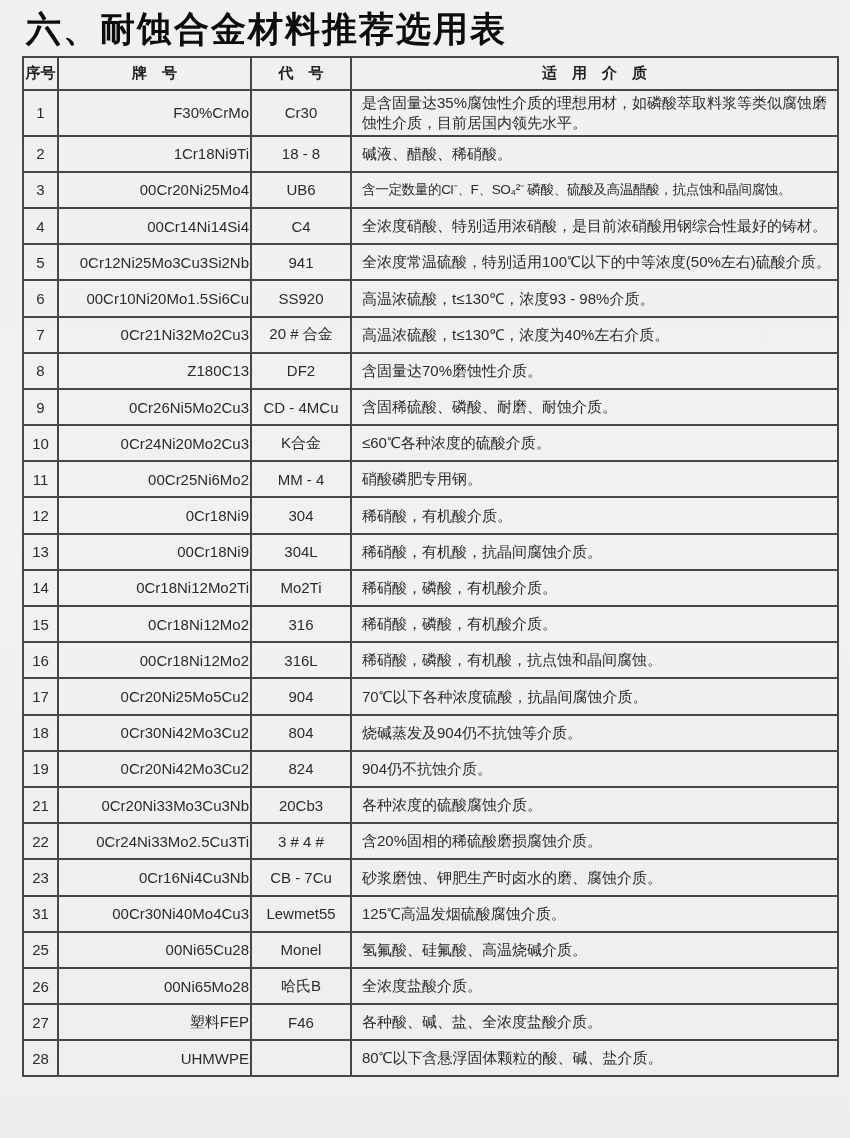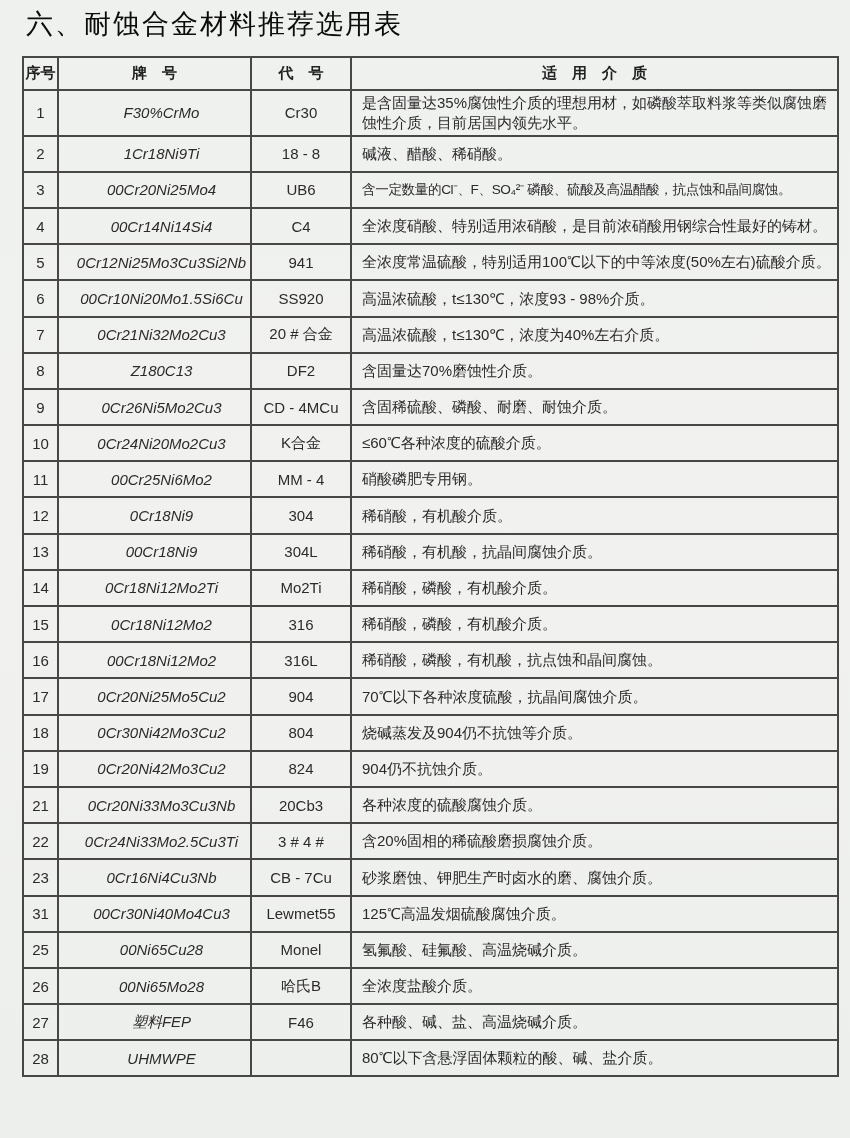"六、耐蚀合金材料推荐选用表" .page-title { font-size: 27px -> 35px; font-weight: 400 -> 700 }
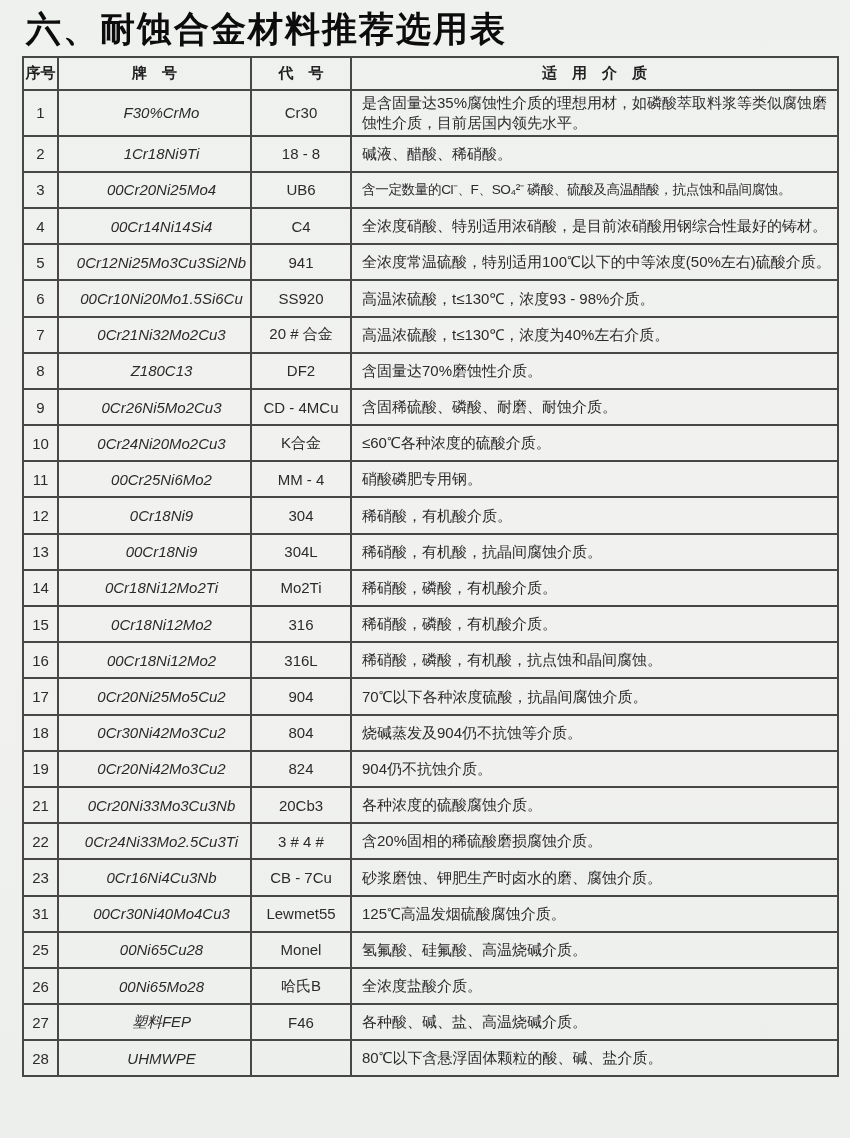"F30%CrMo" .c-grade { font-style: italic -> none; text-align: center -> right }
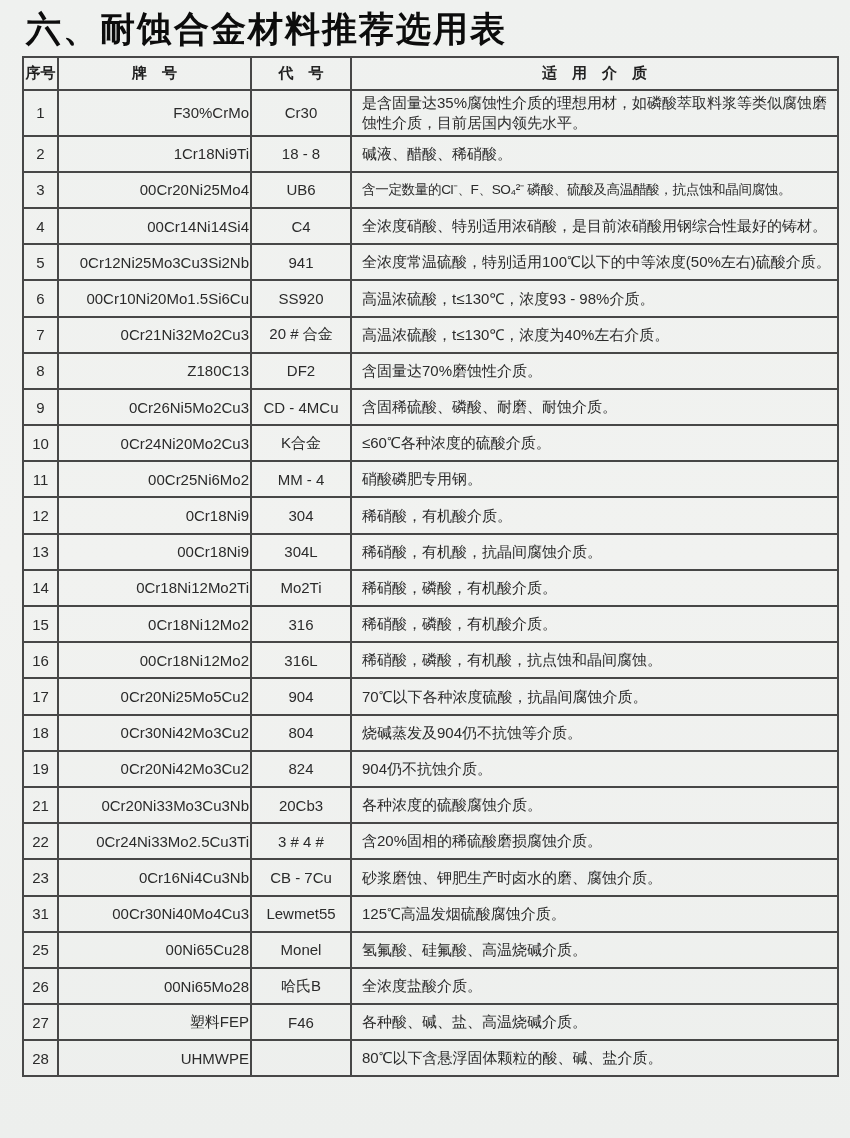"各种酸、碱、盐、高温烧碱介质。" td.c-medium { text: 高温烧碱 -> 全浓度盐酸 }
